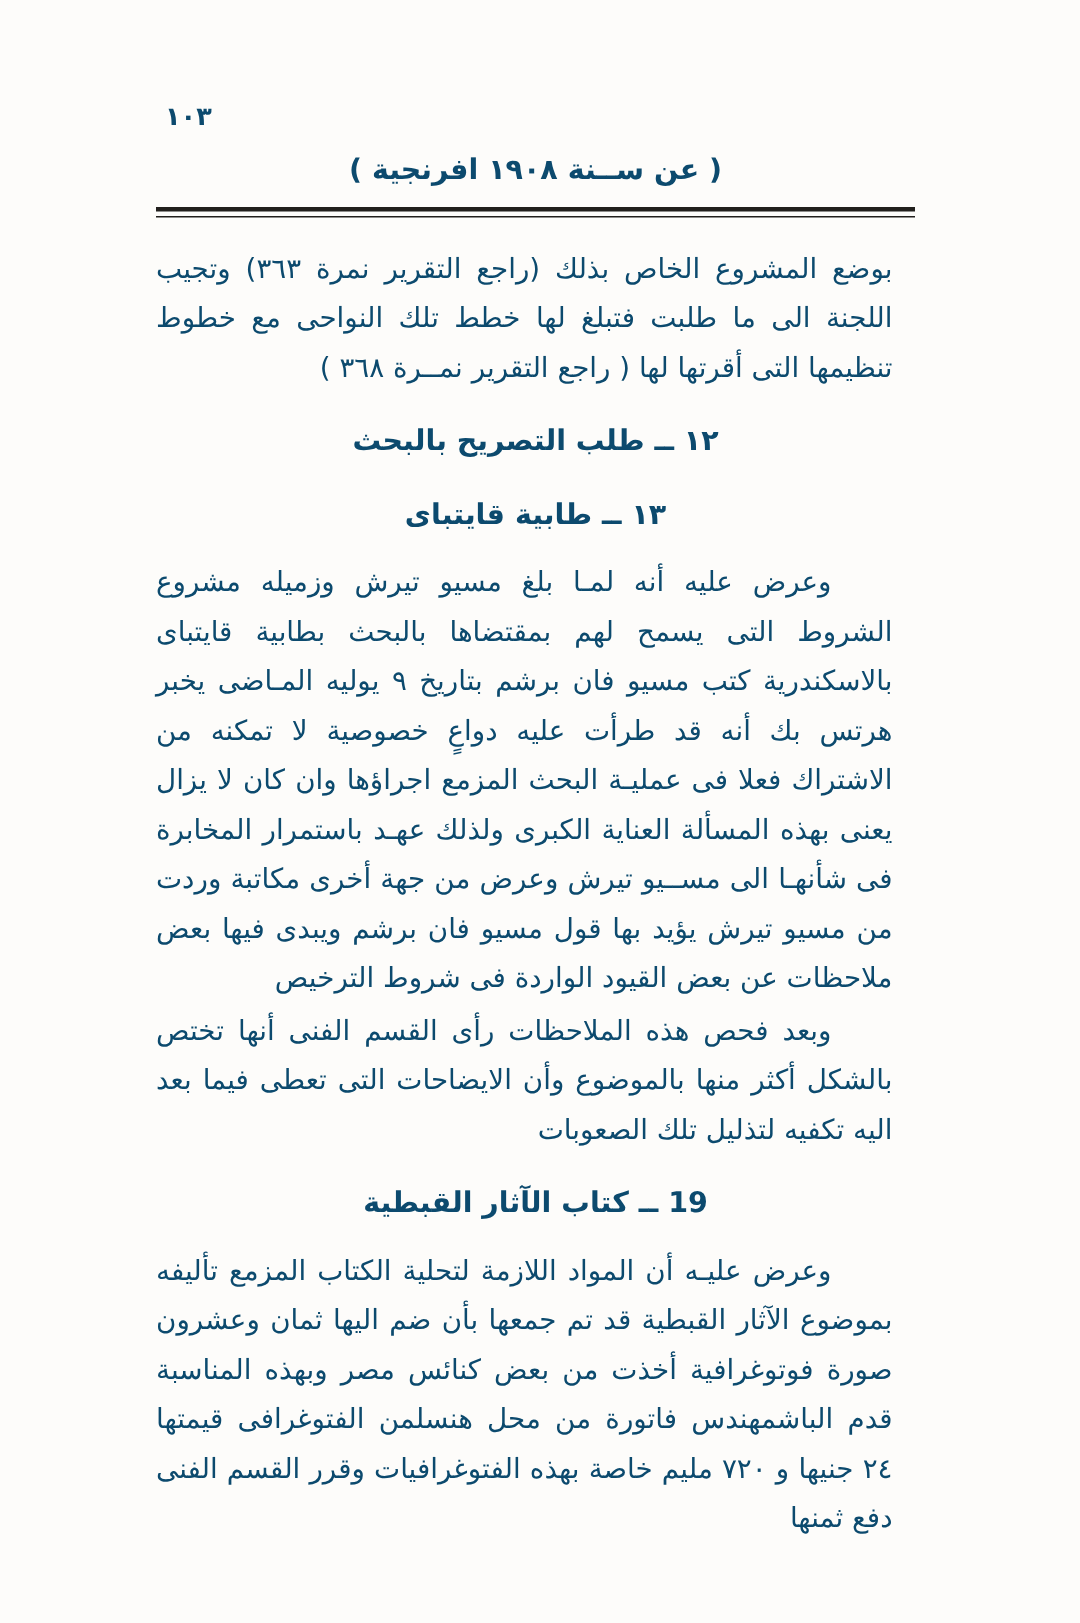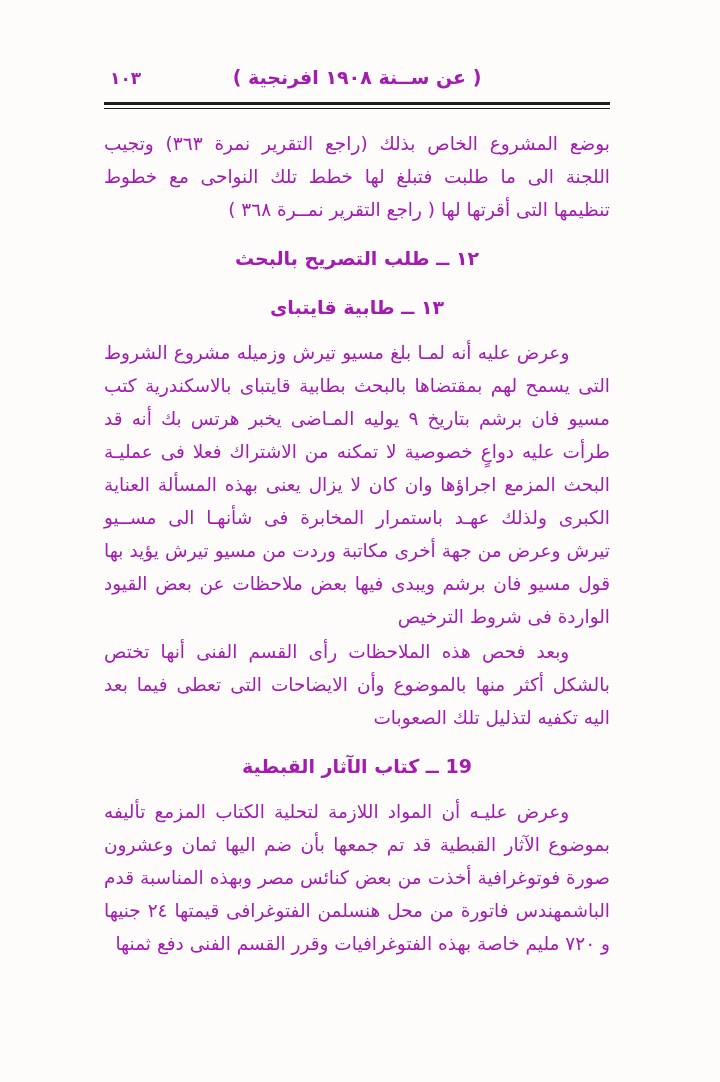"١٠٣" .page { color: #a21caf -> #0c4a6e }
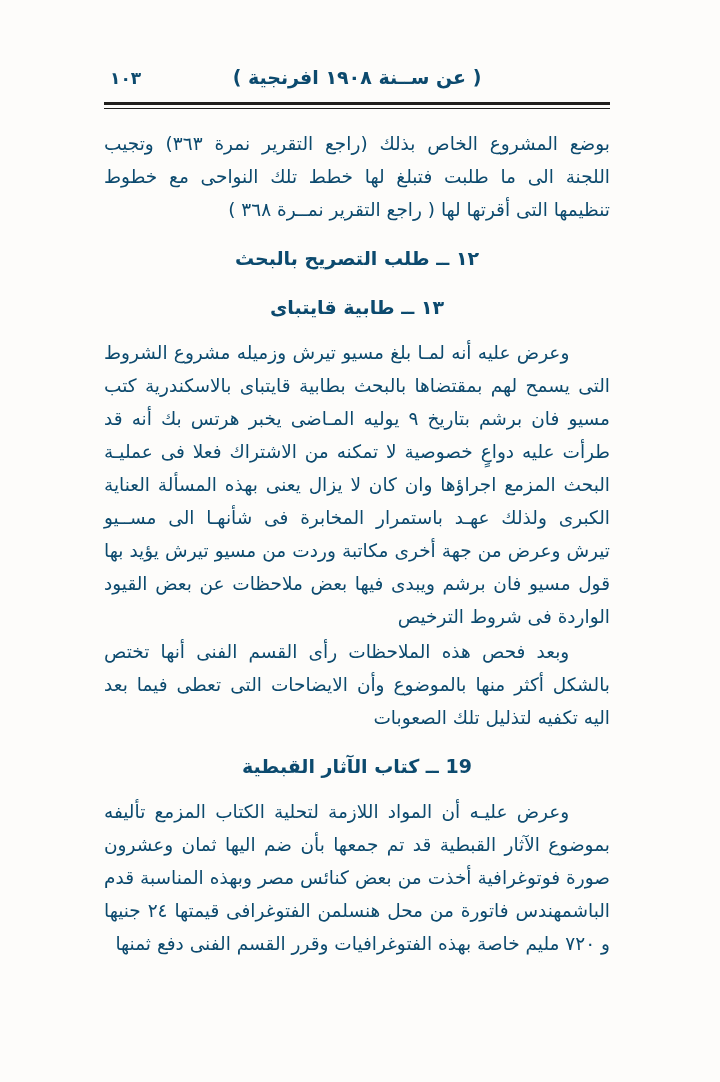"( عن ســنة ١٩٠٨ افرنجية" .header-title { margin-top: none -> 36px }
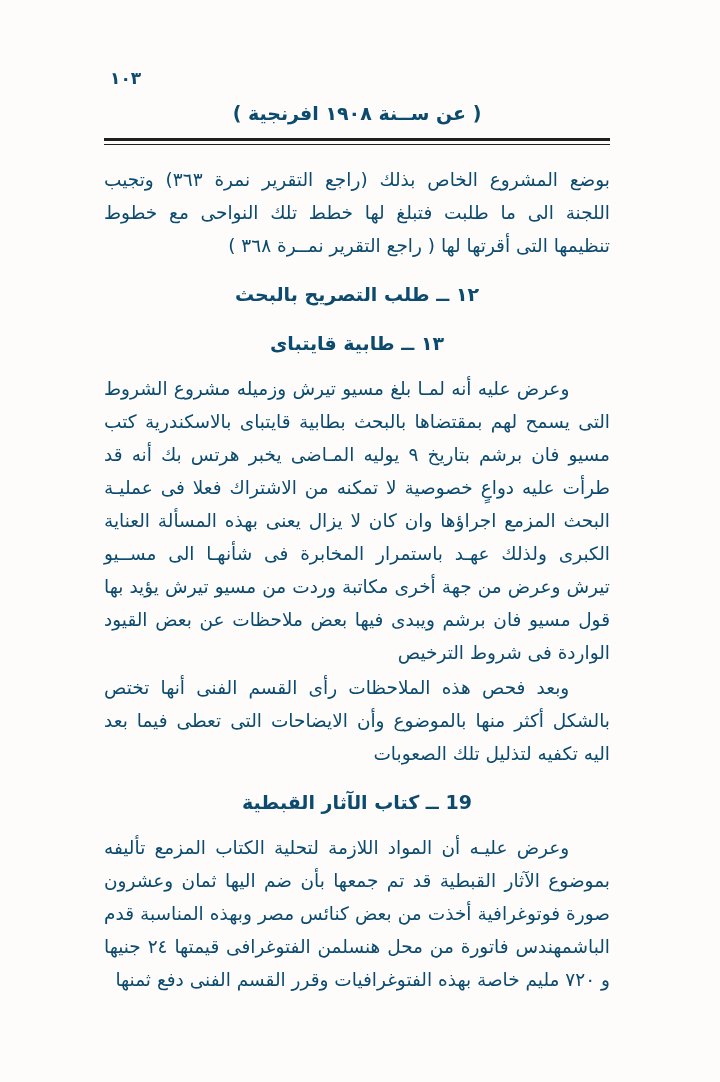"بوضع المشروع الخاص بذلك (راجع" .para { margin: 0 0 2px 0 -> 0 15px 2px 0 }
